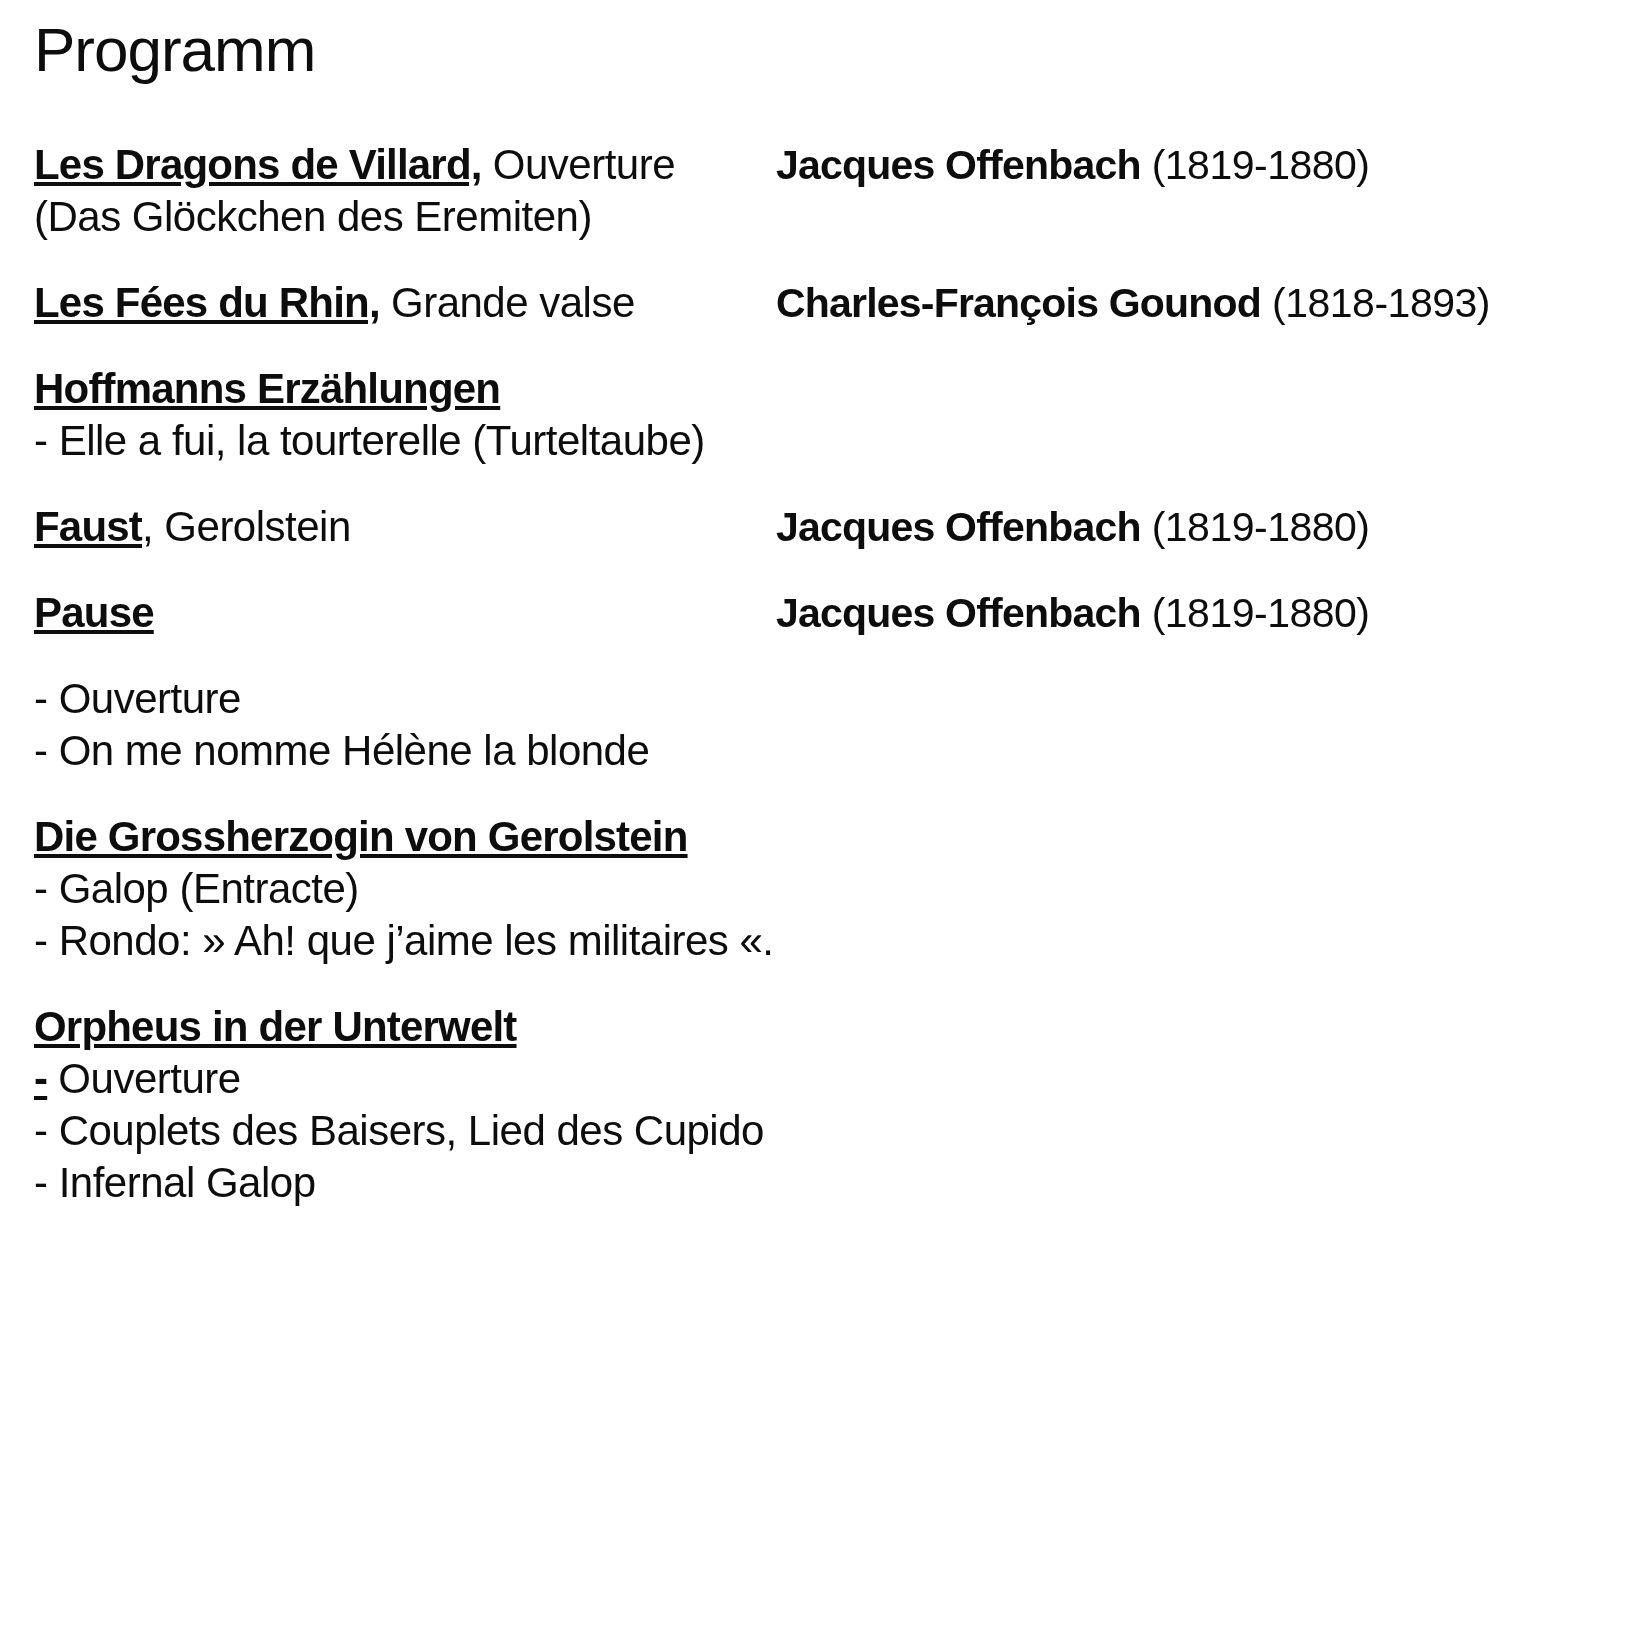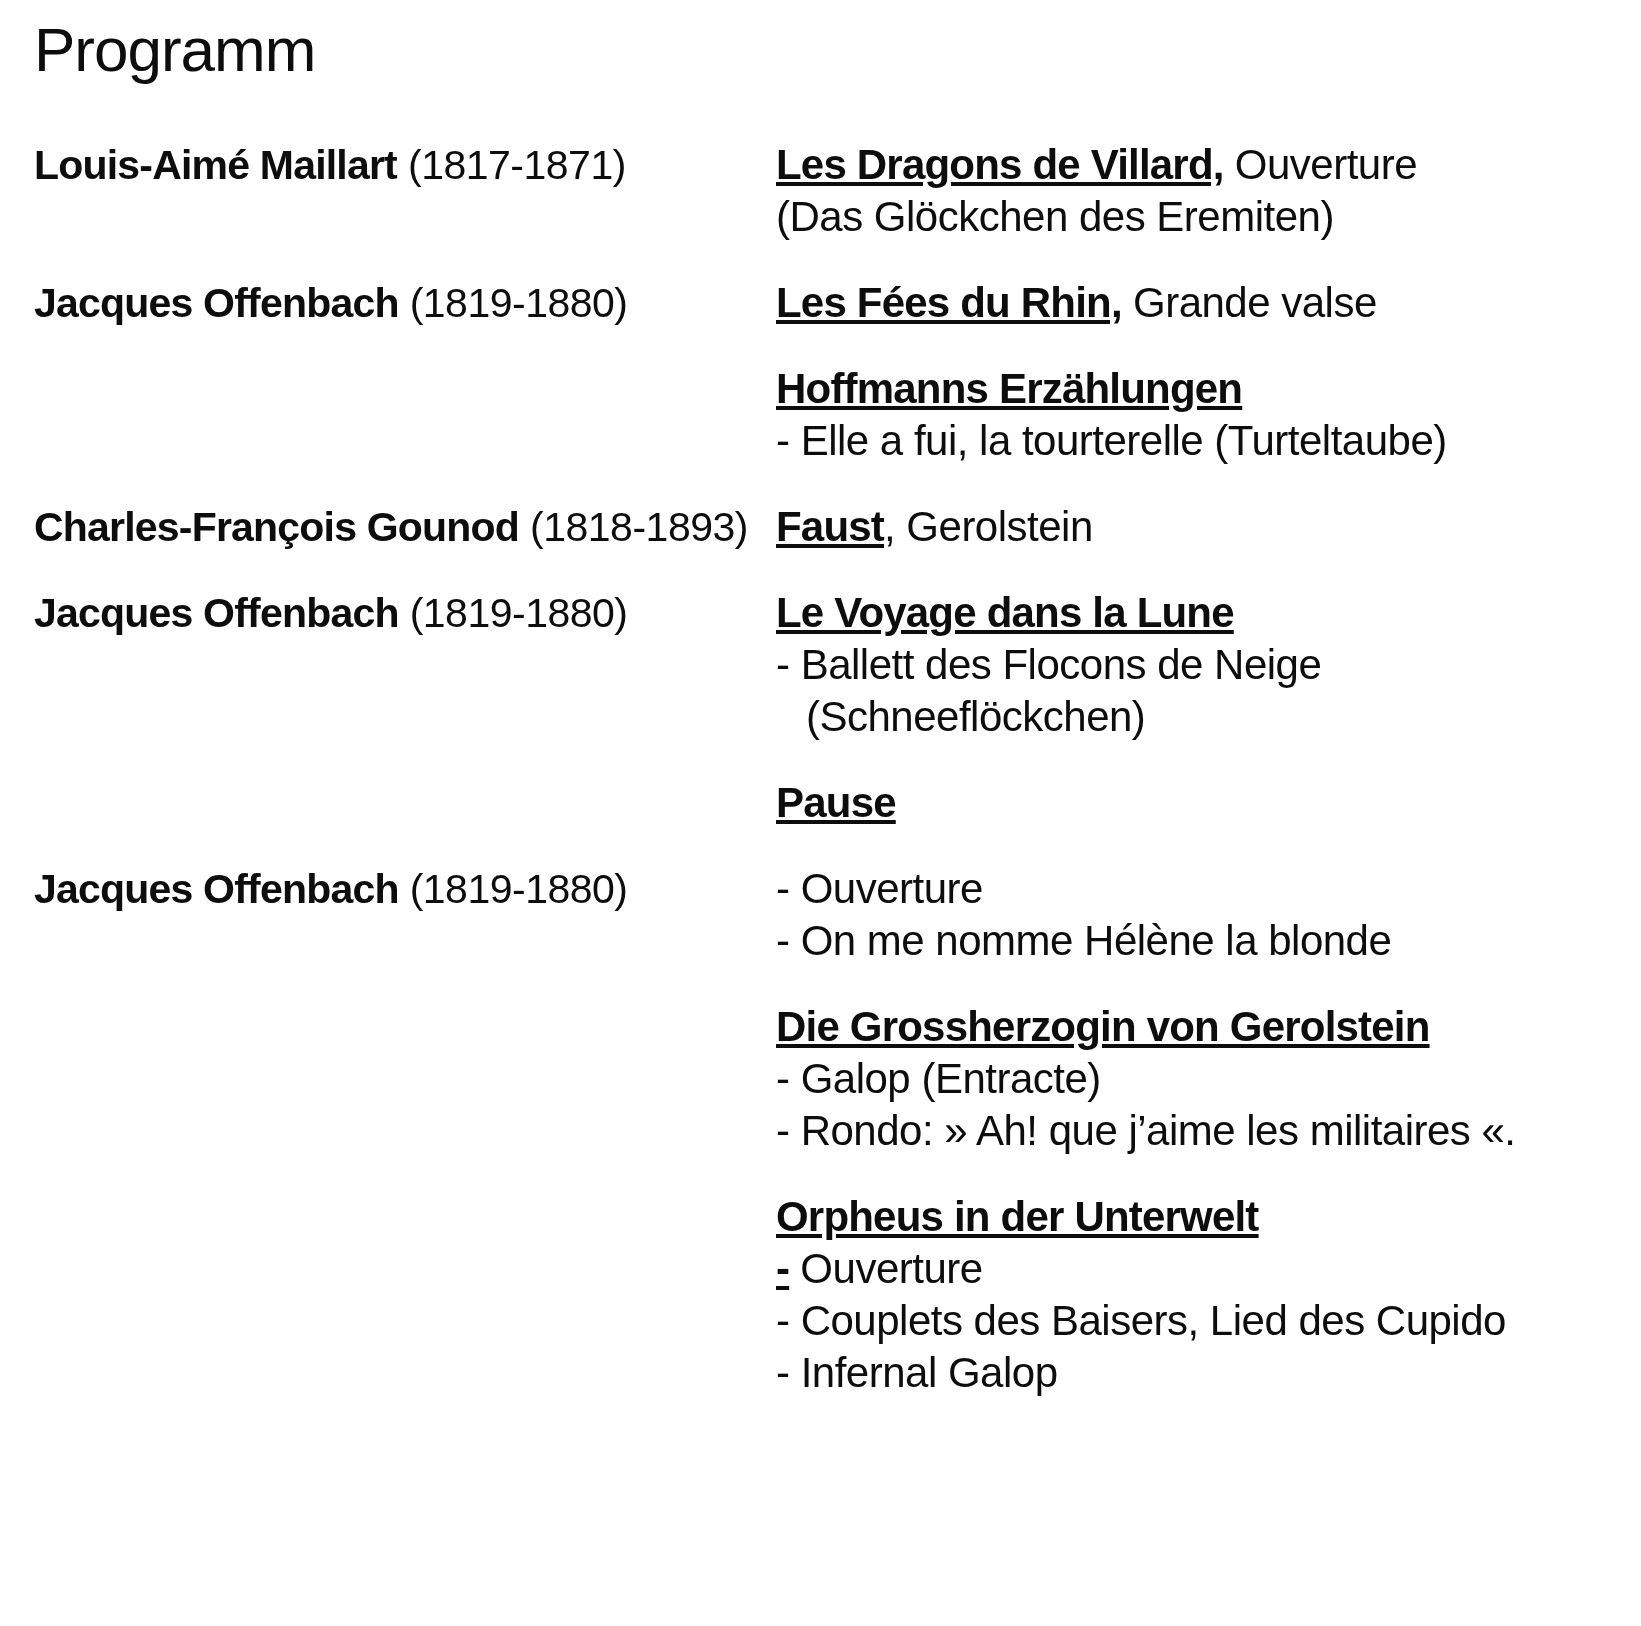"Louis-Aimé Maillart (1817-1871)" div.composer { html: <div><span>Louis-Aimé Maillart</span><span>(1817-1871)</span></div> -> none }
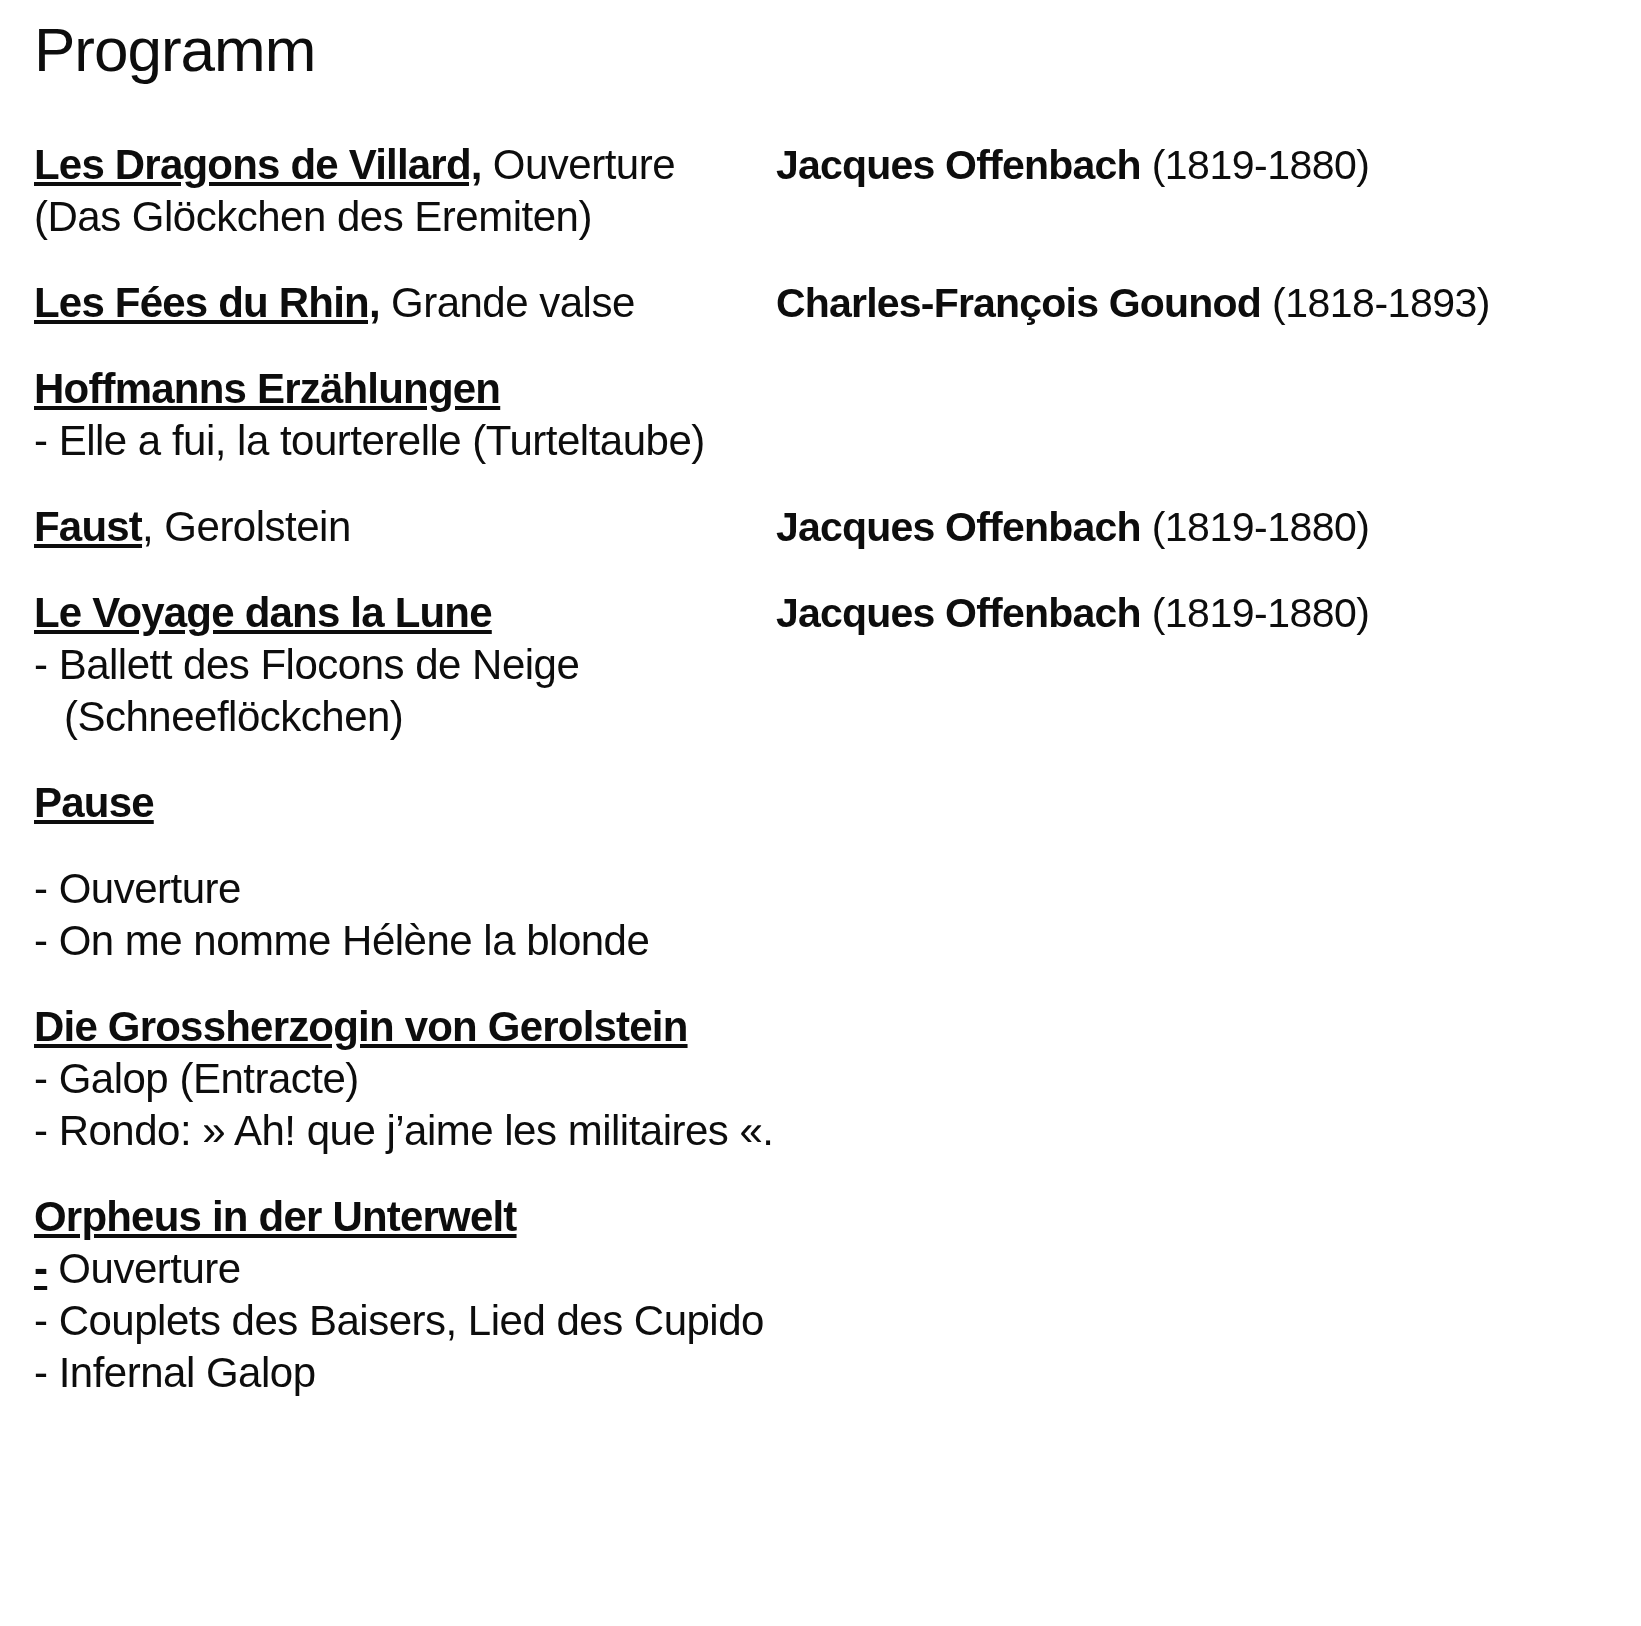"Le Voyage dans la Lune" div.block { html: <div> <div><span>Le Voyage dans la Lune</span></div> <div><span>- Ballett des Flocons de Neige</span></div> <div><span>(Schneeflöckchen)</span></div> </div> -> none }
